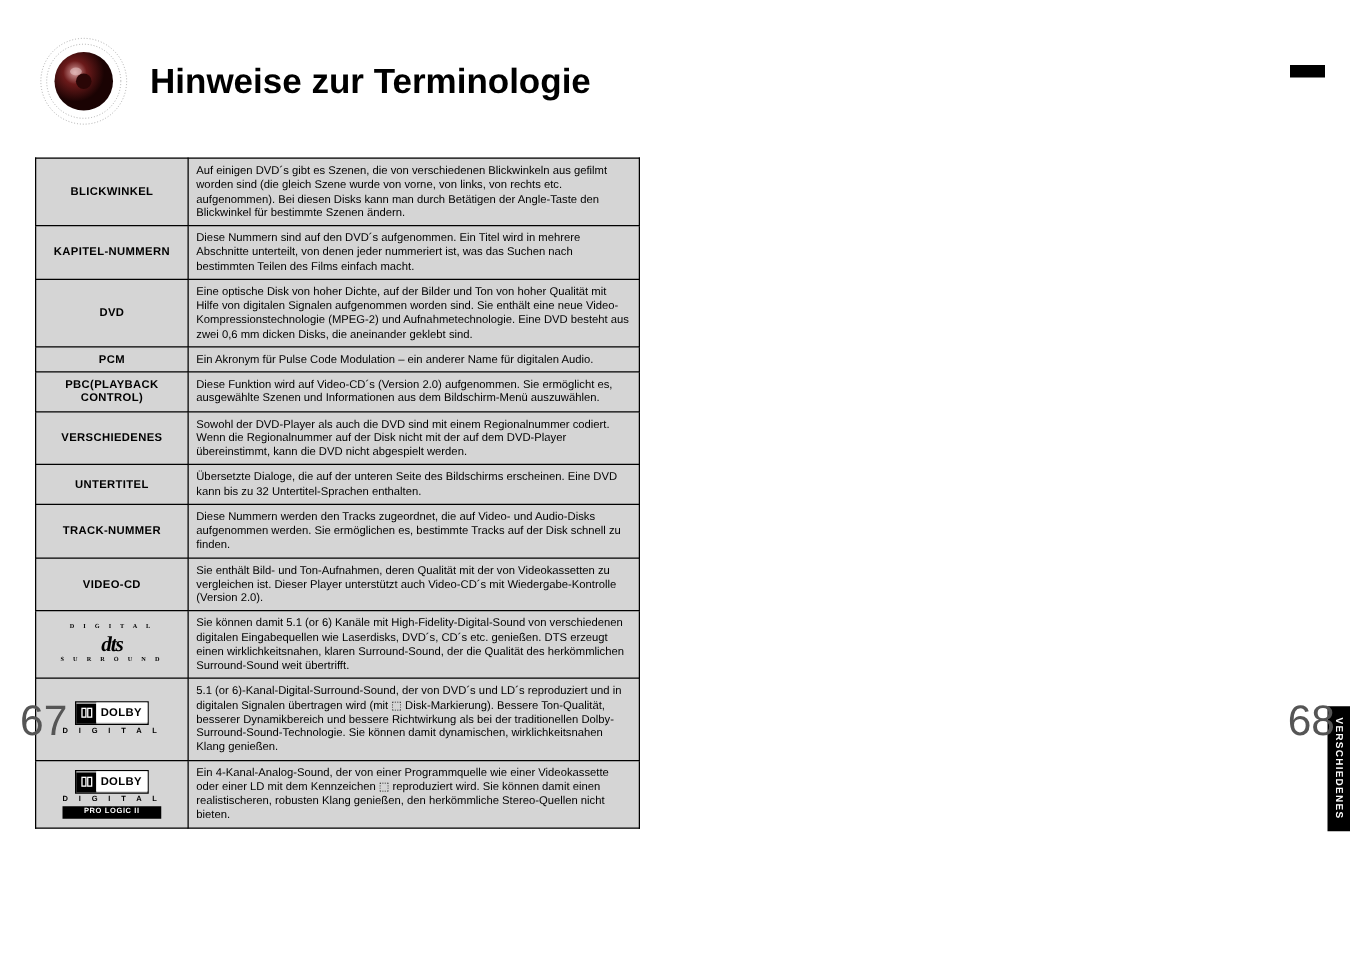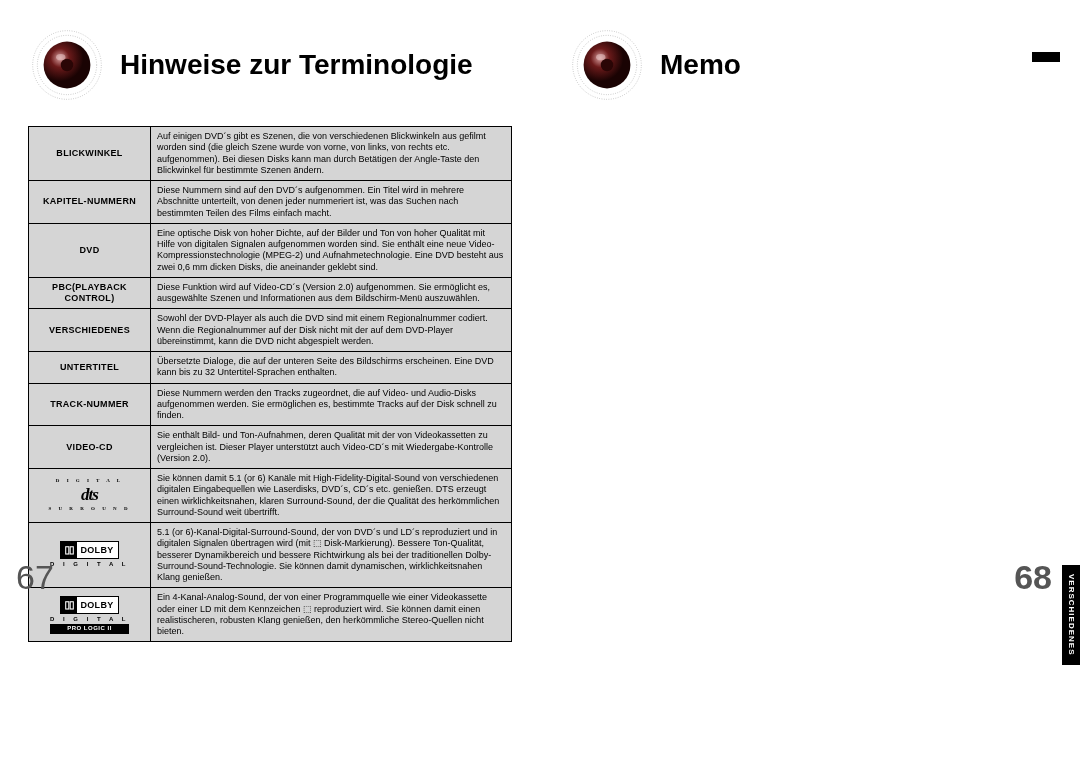"Memo" div.heading-row { html: <div> <span> <svg> <circle></circle> <circle></circle> <defs> <radialGradient> <stop></stop> <stop></stop> <stop></stop> </radialGradient> </defs> <circle></circle> <circle></circle> <ellipse></ellipse> </svg> </span> <h1>Memo</h1> </div> -> none }
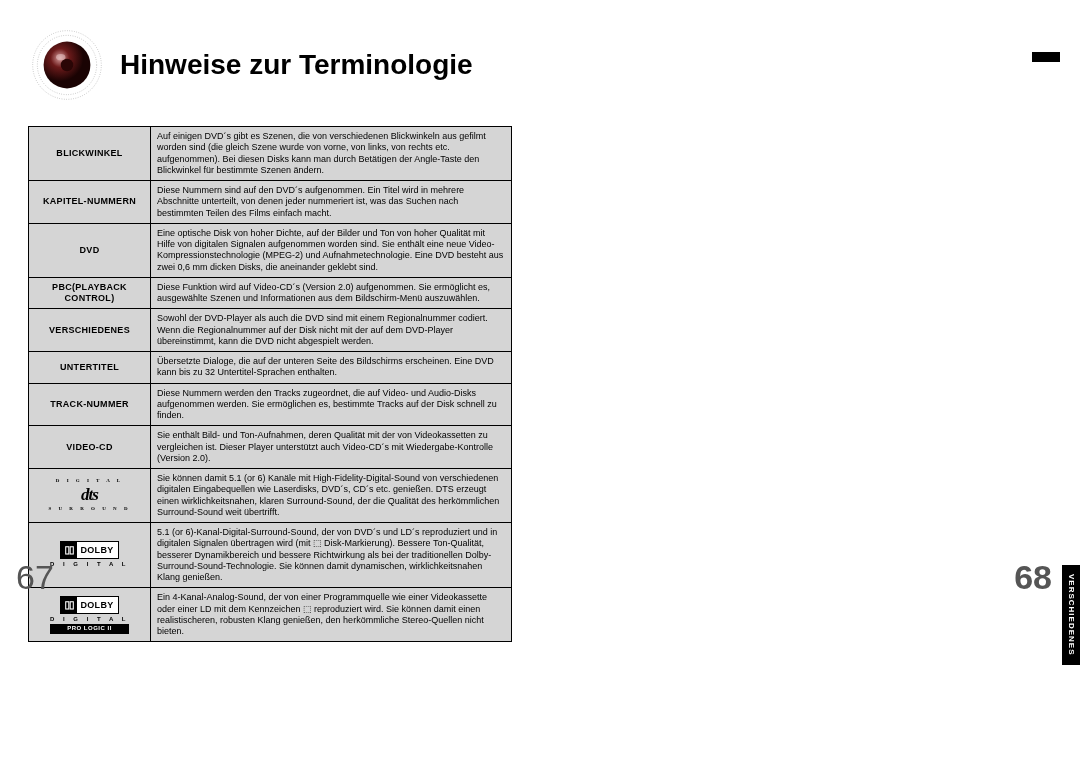"PCM" tr { html: none -> <tr> <td>PCM</td> <td>Ein Akronym für Pulse Code Modulation – ein anderer Name für digitalen Audio.</td> </tr> }
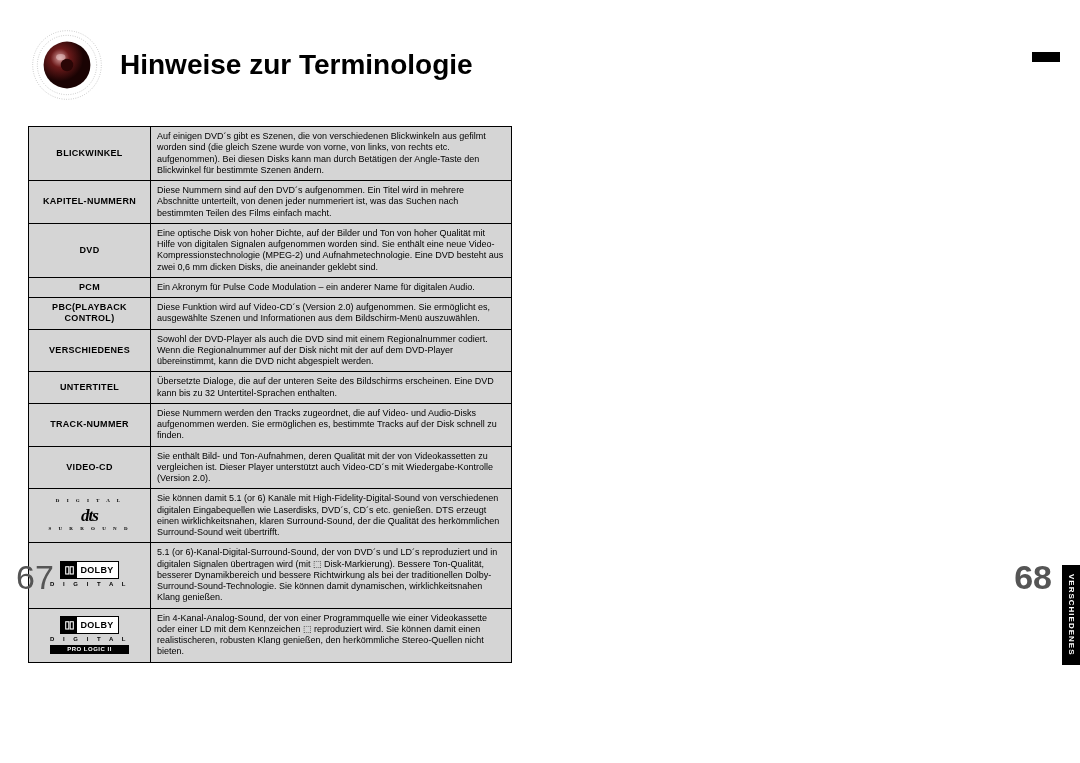"68" .page-right .page-number { font-weight: bold -> none; right: 28px -> 12px }
